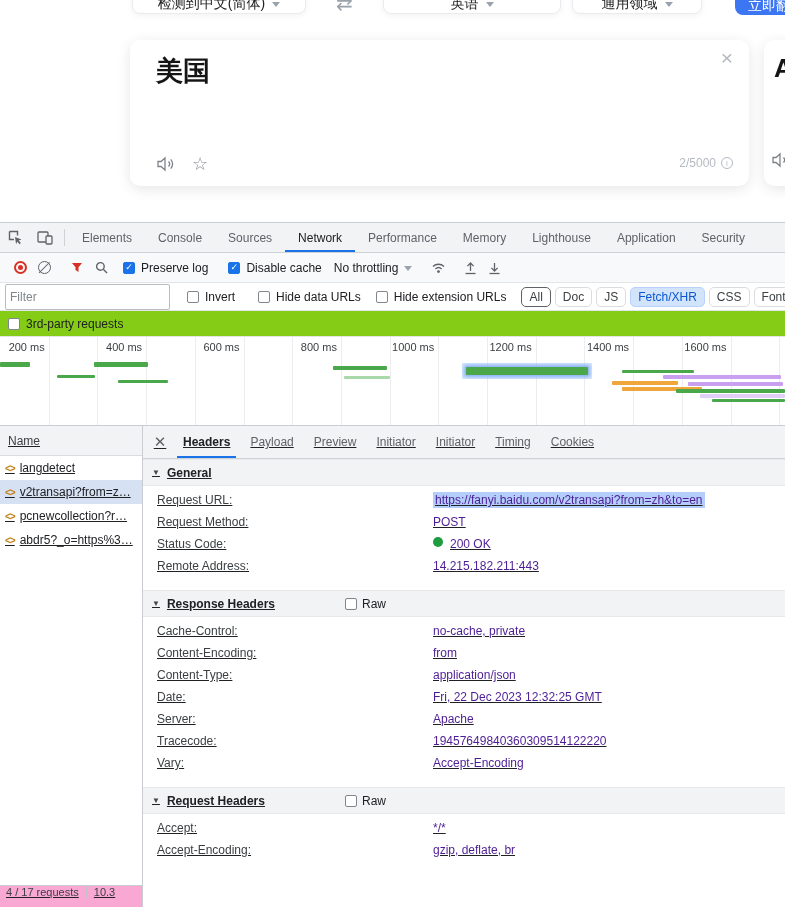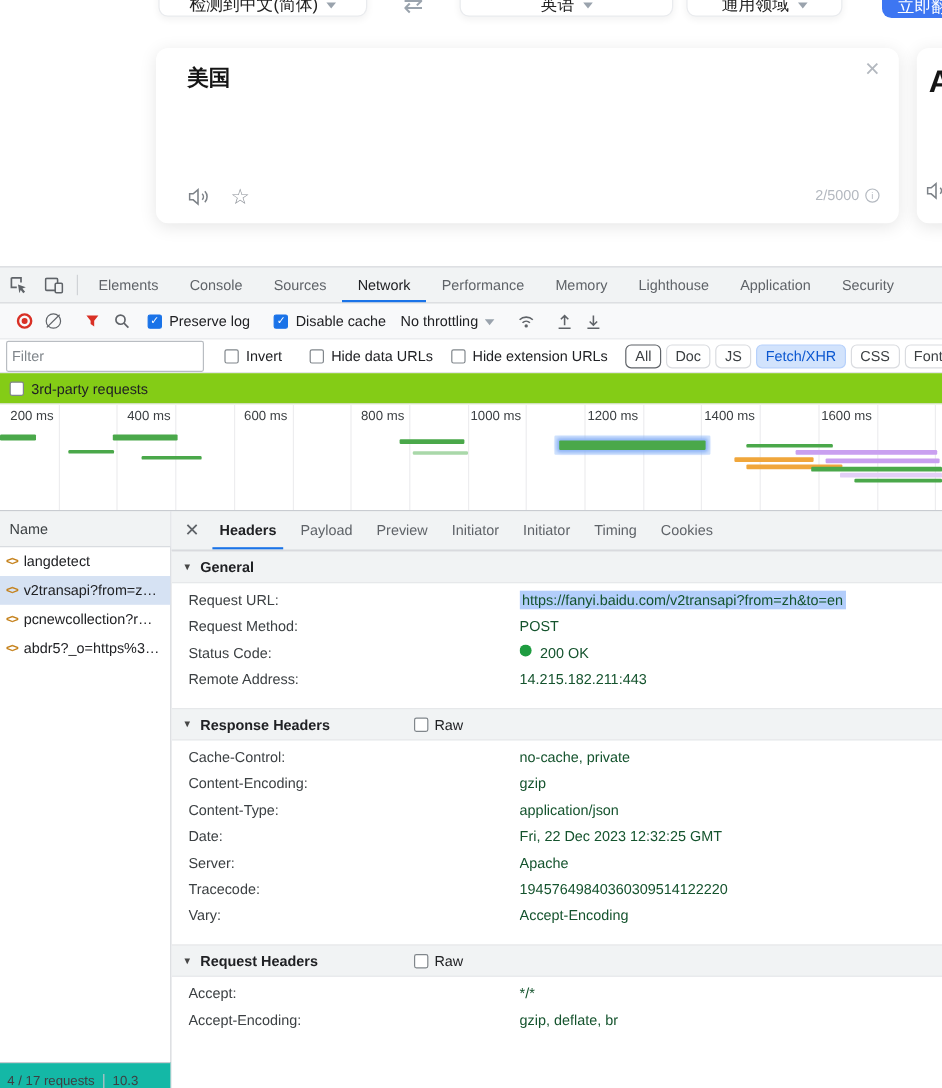"美国" .src-text { font-size: 18px -> 27px }
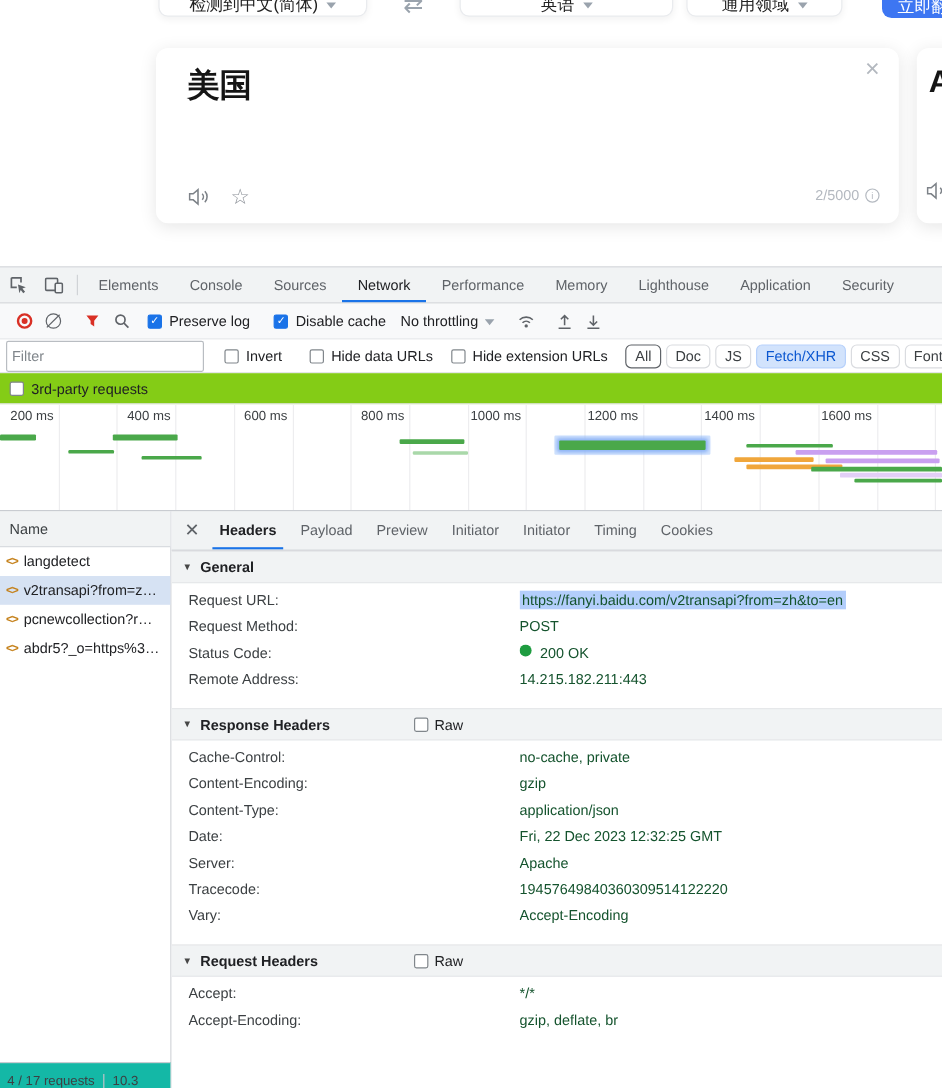"Name" .dt-main { text-decoration: none -> underline }
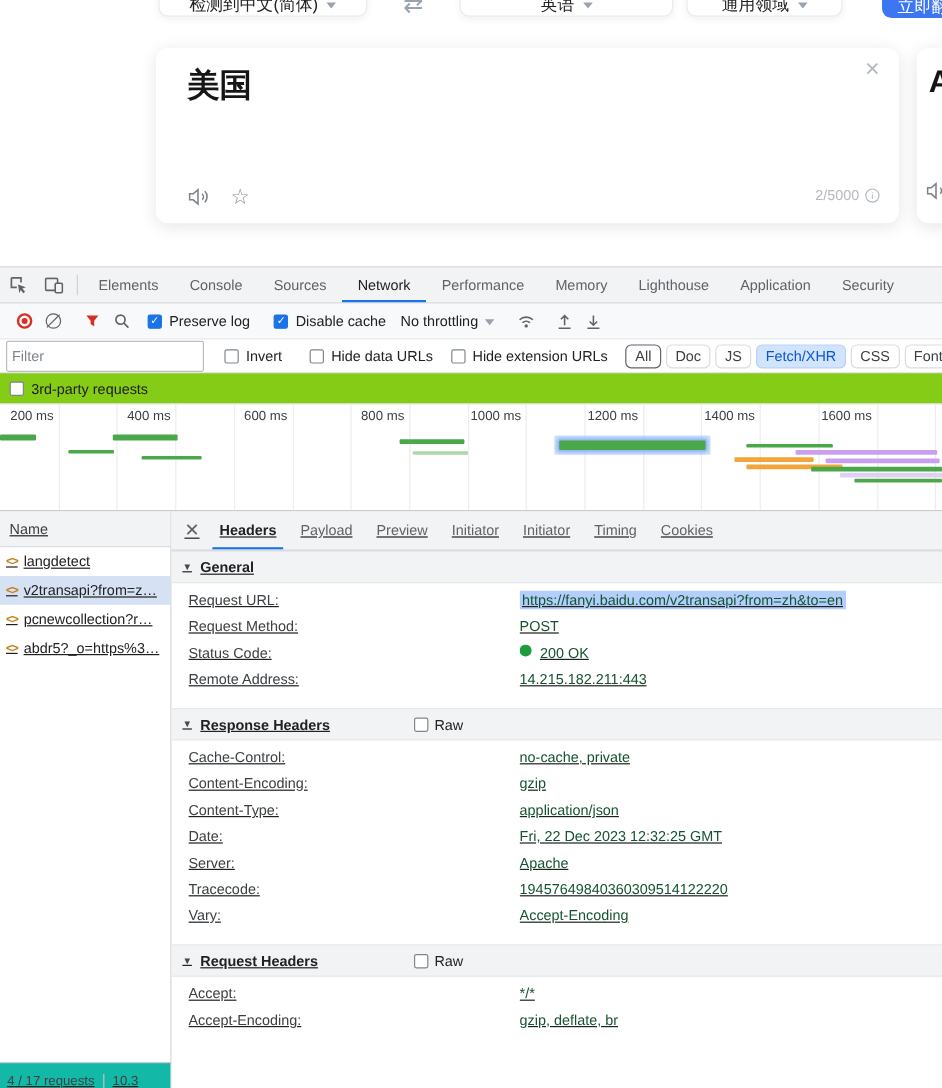"https://fanyi.baidu.com/v2transapi?from=" .hvalue { color: #14532d -> #4c1d95 }
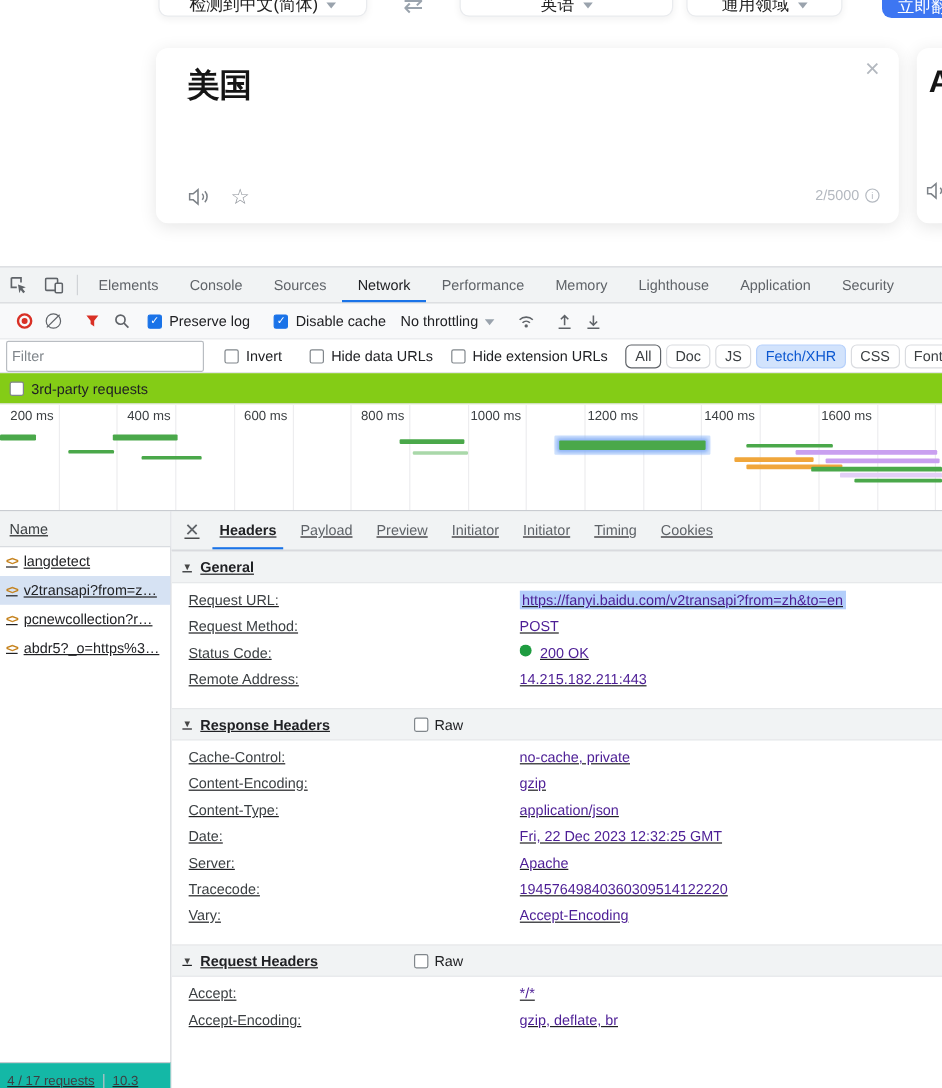"gzip" span.hvalue { text: gzip -> from }
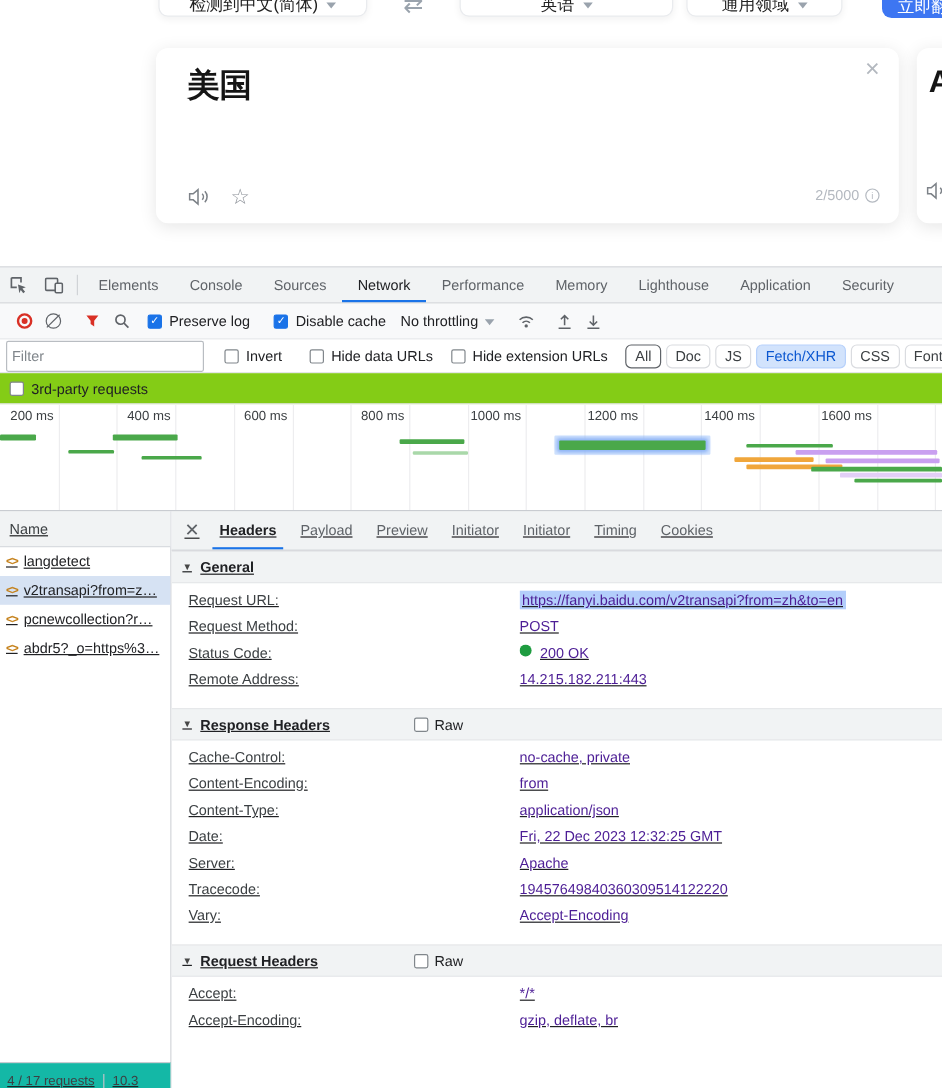"4 / 17 requests" .req-status { align-items: flex-end -> flex-start; background: #14b8a6 -> #f9a8d4 }
